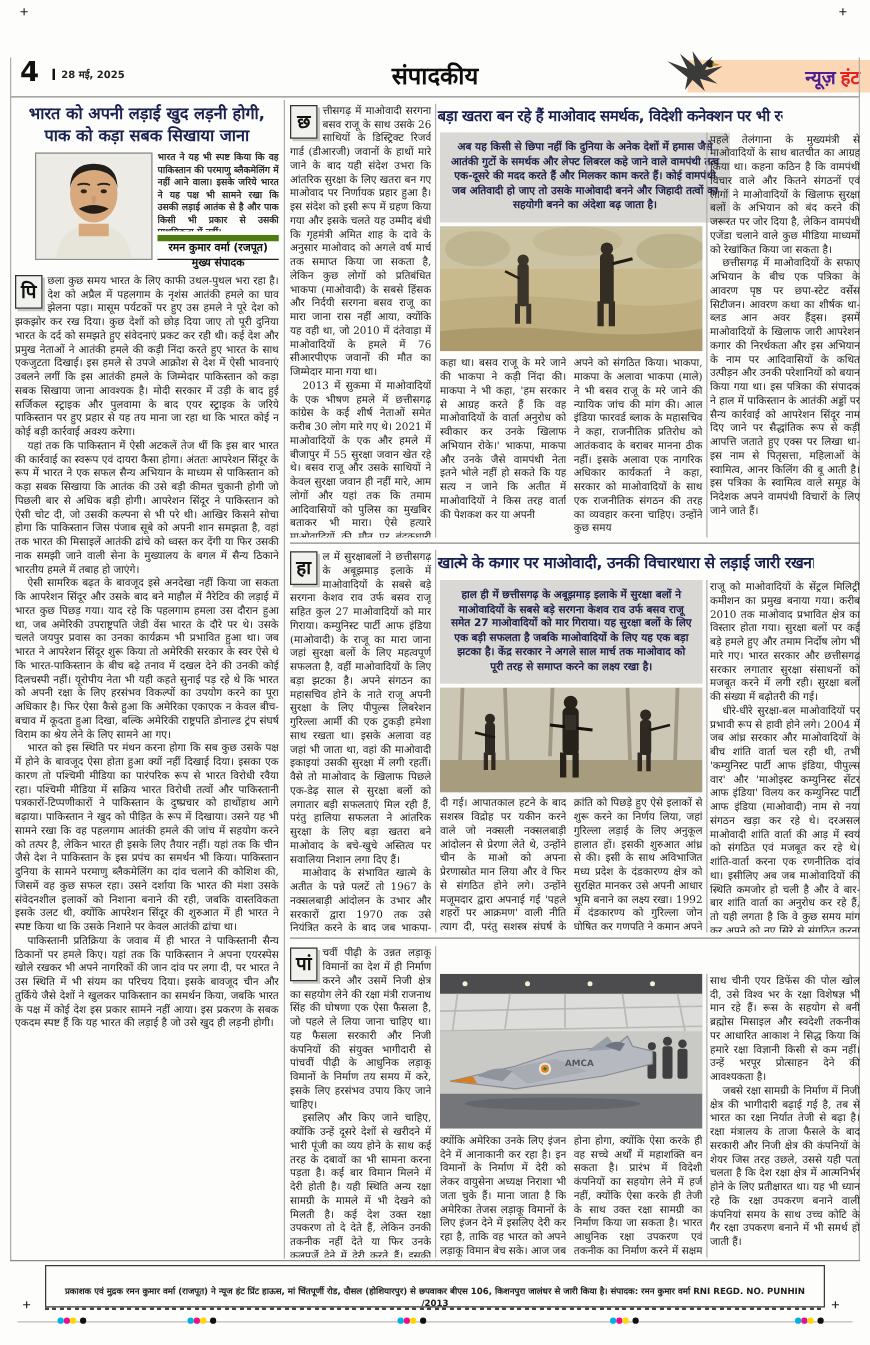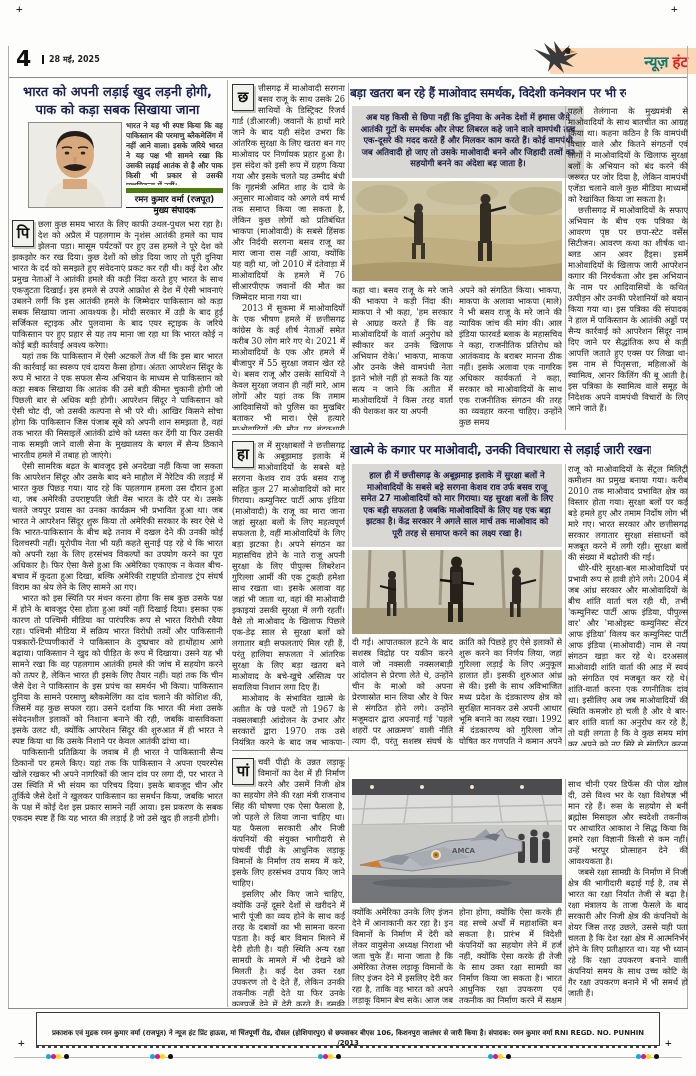"संपादकीय" div.section-title { html: none -> <div>संपादकीय</div> }
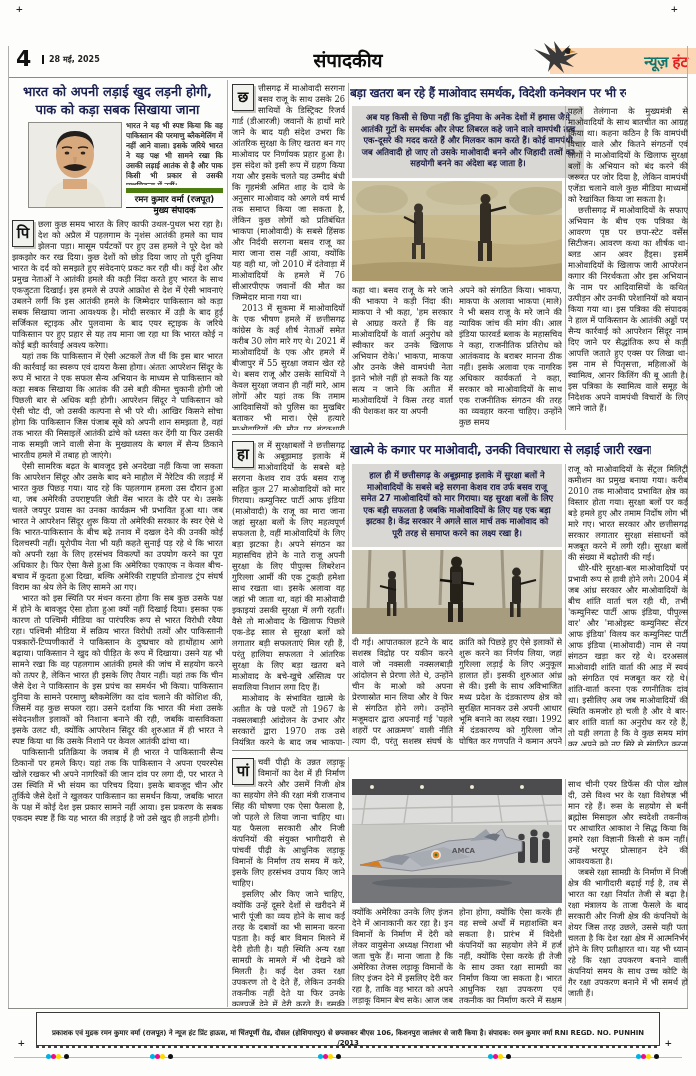"न्यूज़" .masthead .w1 { color: #0f766e -> #4c1d95 }
